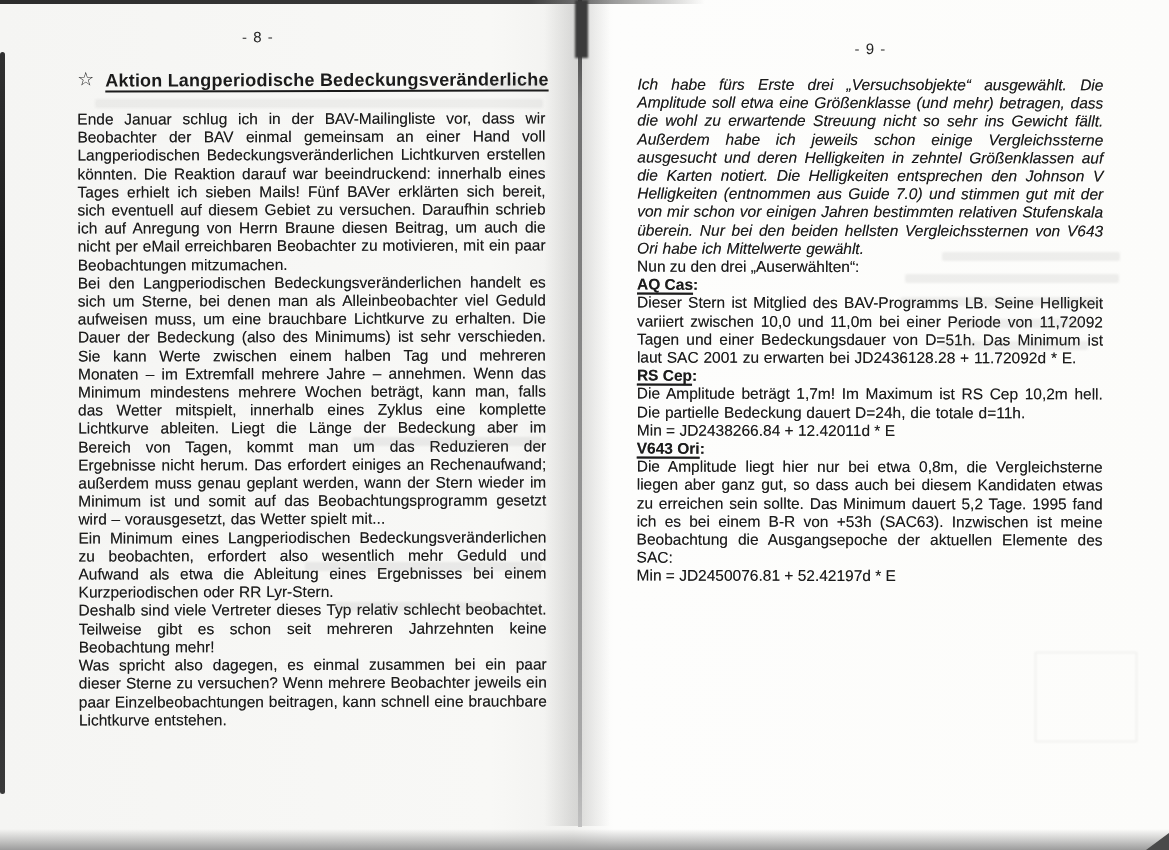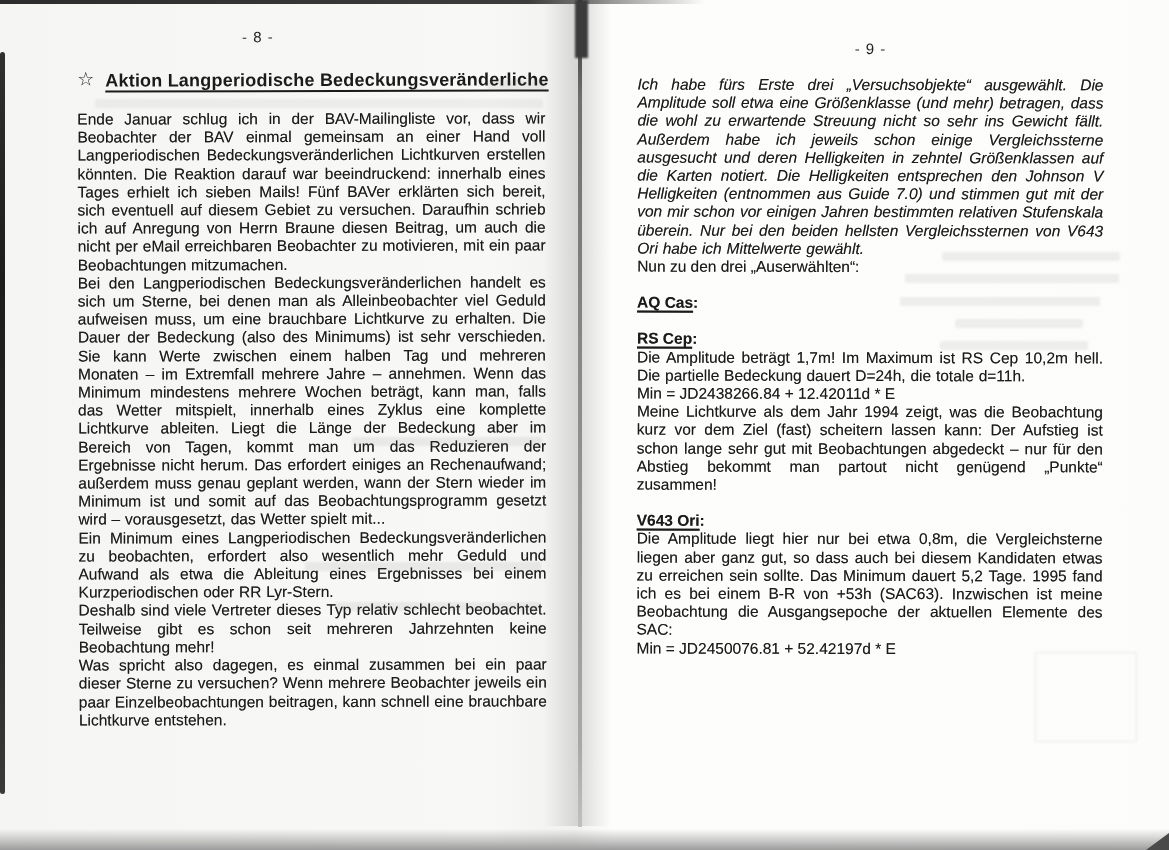"AQ Cas:" .sec { margin-top: 18px -> none }
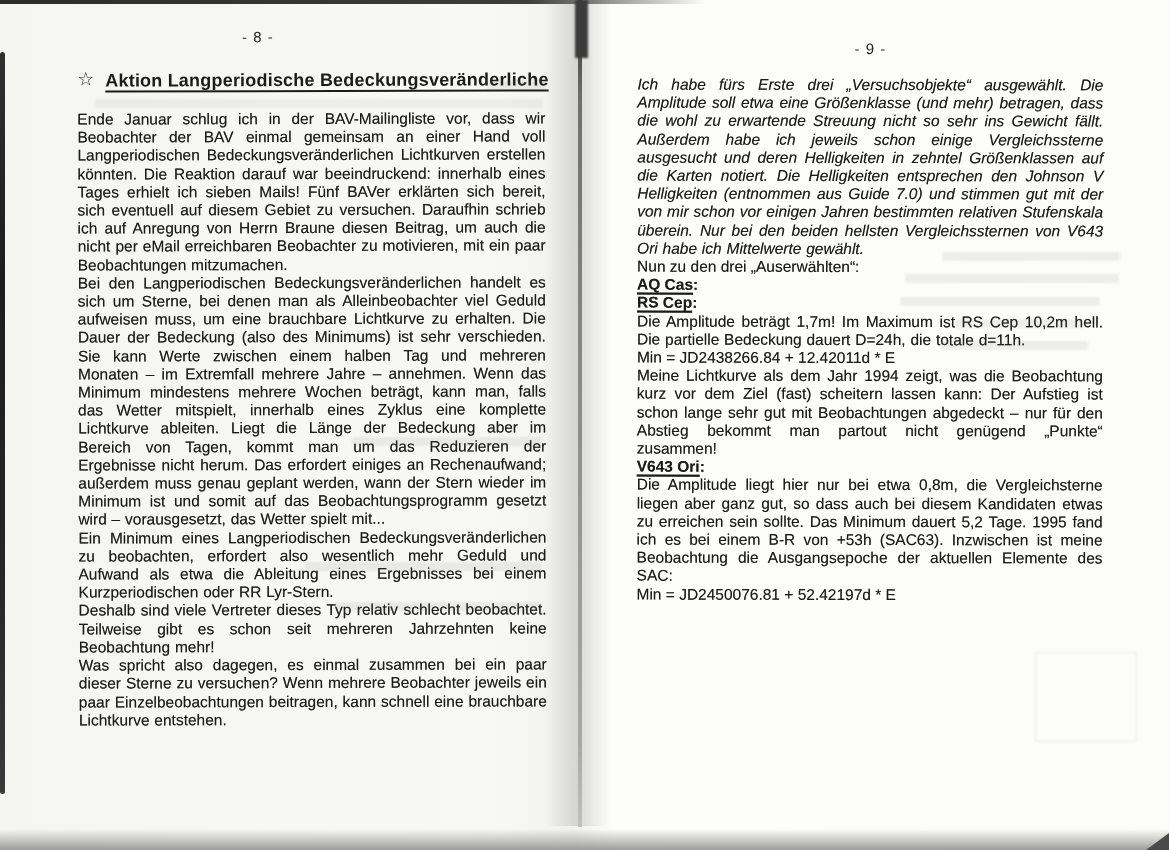"Dieser Stern ist Mitglied des" p.jp { html: none -> <p>Dieser Stern ist Mitglied des BAV-Programms LB. Seine Helligkeit variiert zwischen 10,0 und 11,0m bei einer Periode von 11,72092 Tagen und einer Bedeckungsdauer von D=51h. Das Minimum ist laut SAC 2001 zu erwarten bei JD2436128.28 + 11.72092d * E.</p> }
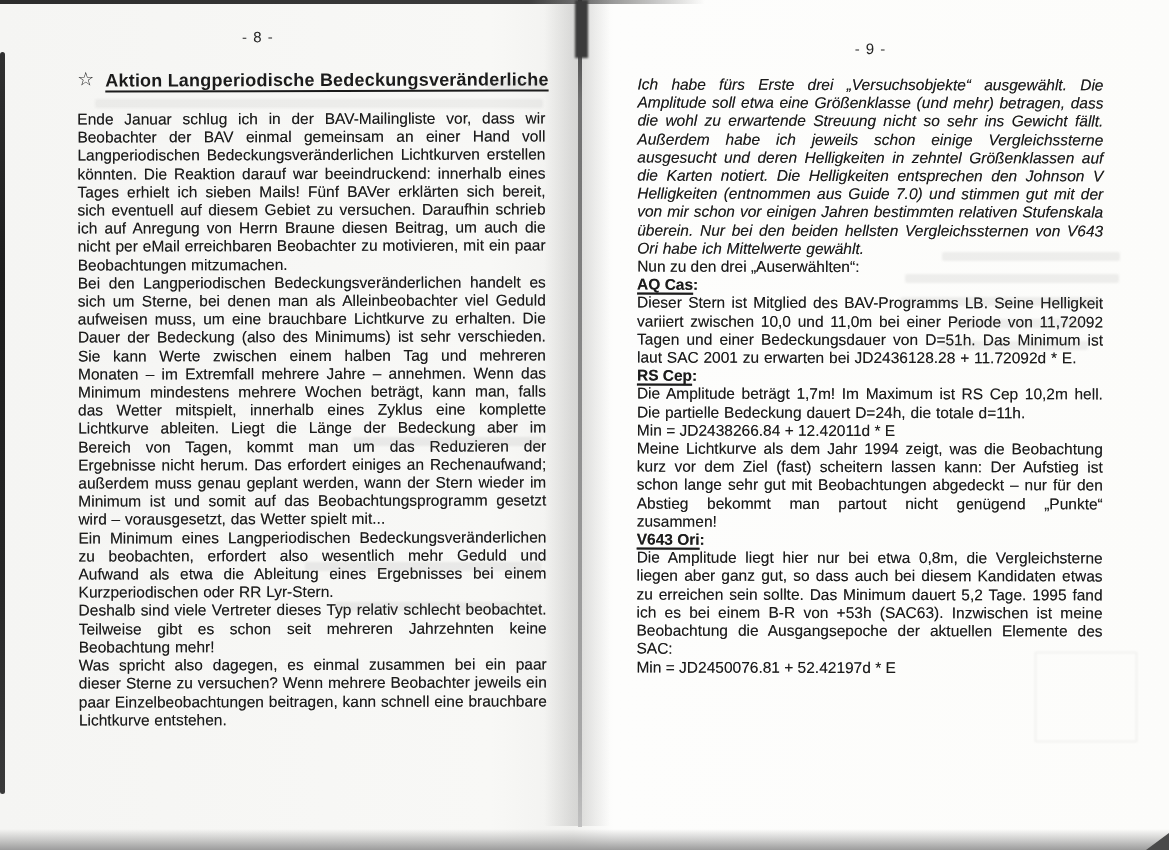"Meine Lichtkurve als dem Jahr" p.jp { html: <p>Meine Lichtkurve als dem Jahr 1994 zeigt, was die Beobachtung kurz vor dem Ziel (fast) scheitern lassen kann: Der Aufstieg ist schon lange sehr gut mit Beobachtungen abgedeckt – nur für den Abstieg bekommt man partout nicht genügend „Punkte“ zusammen!</p> -> none }
